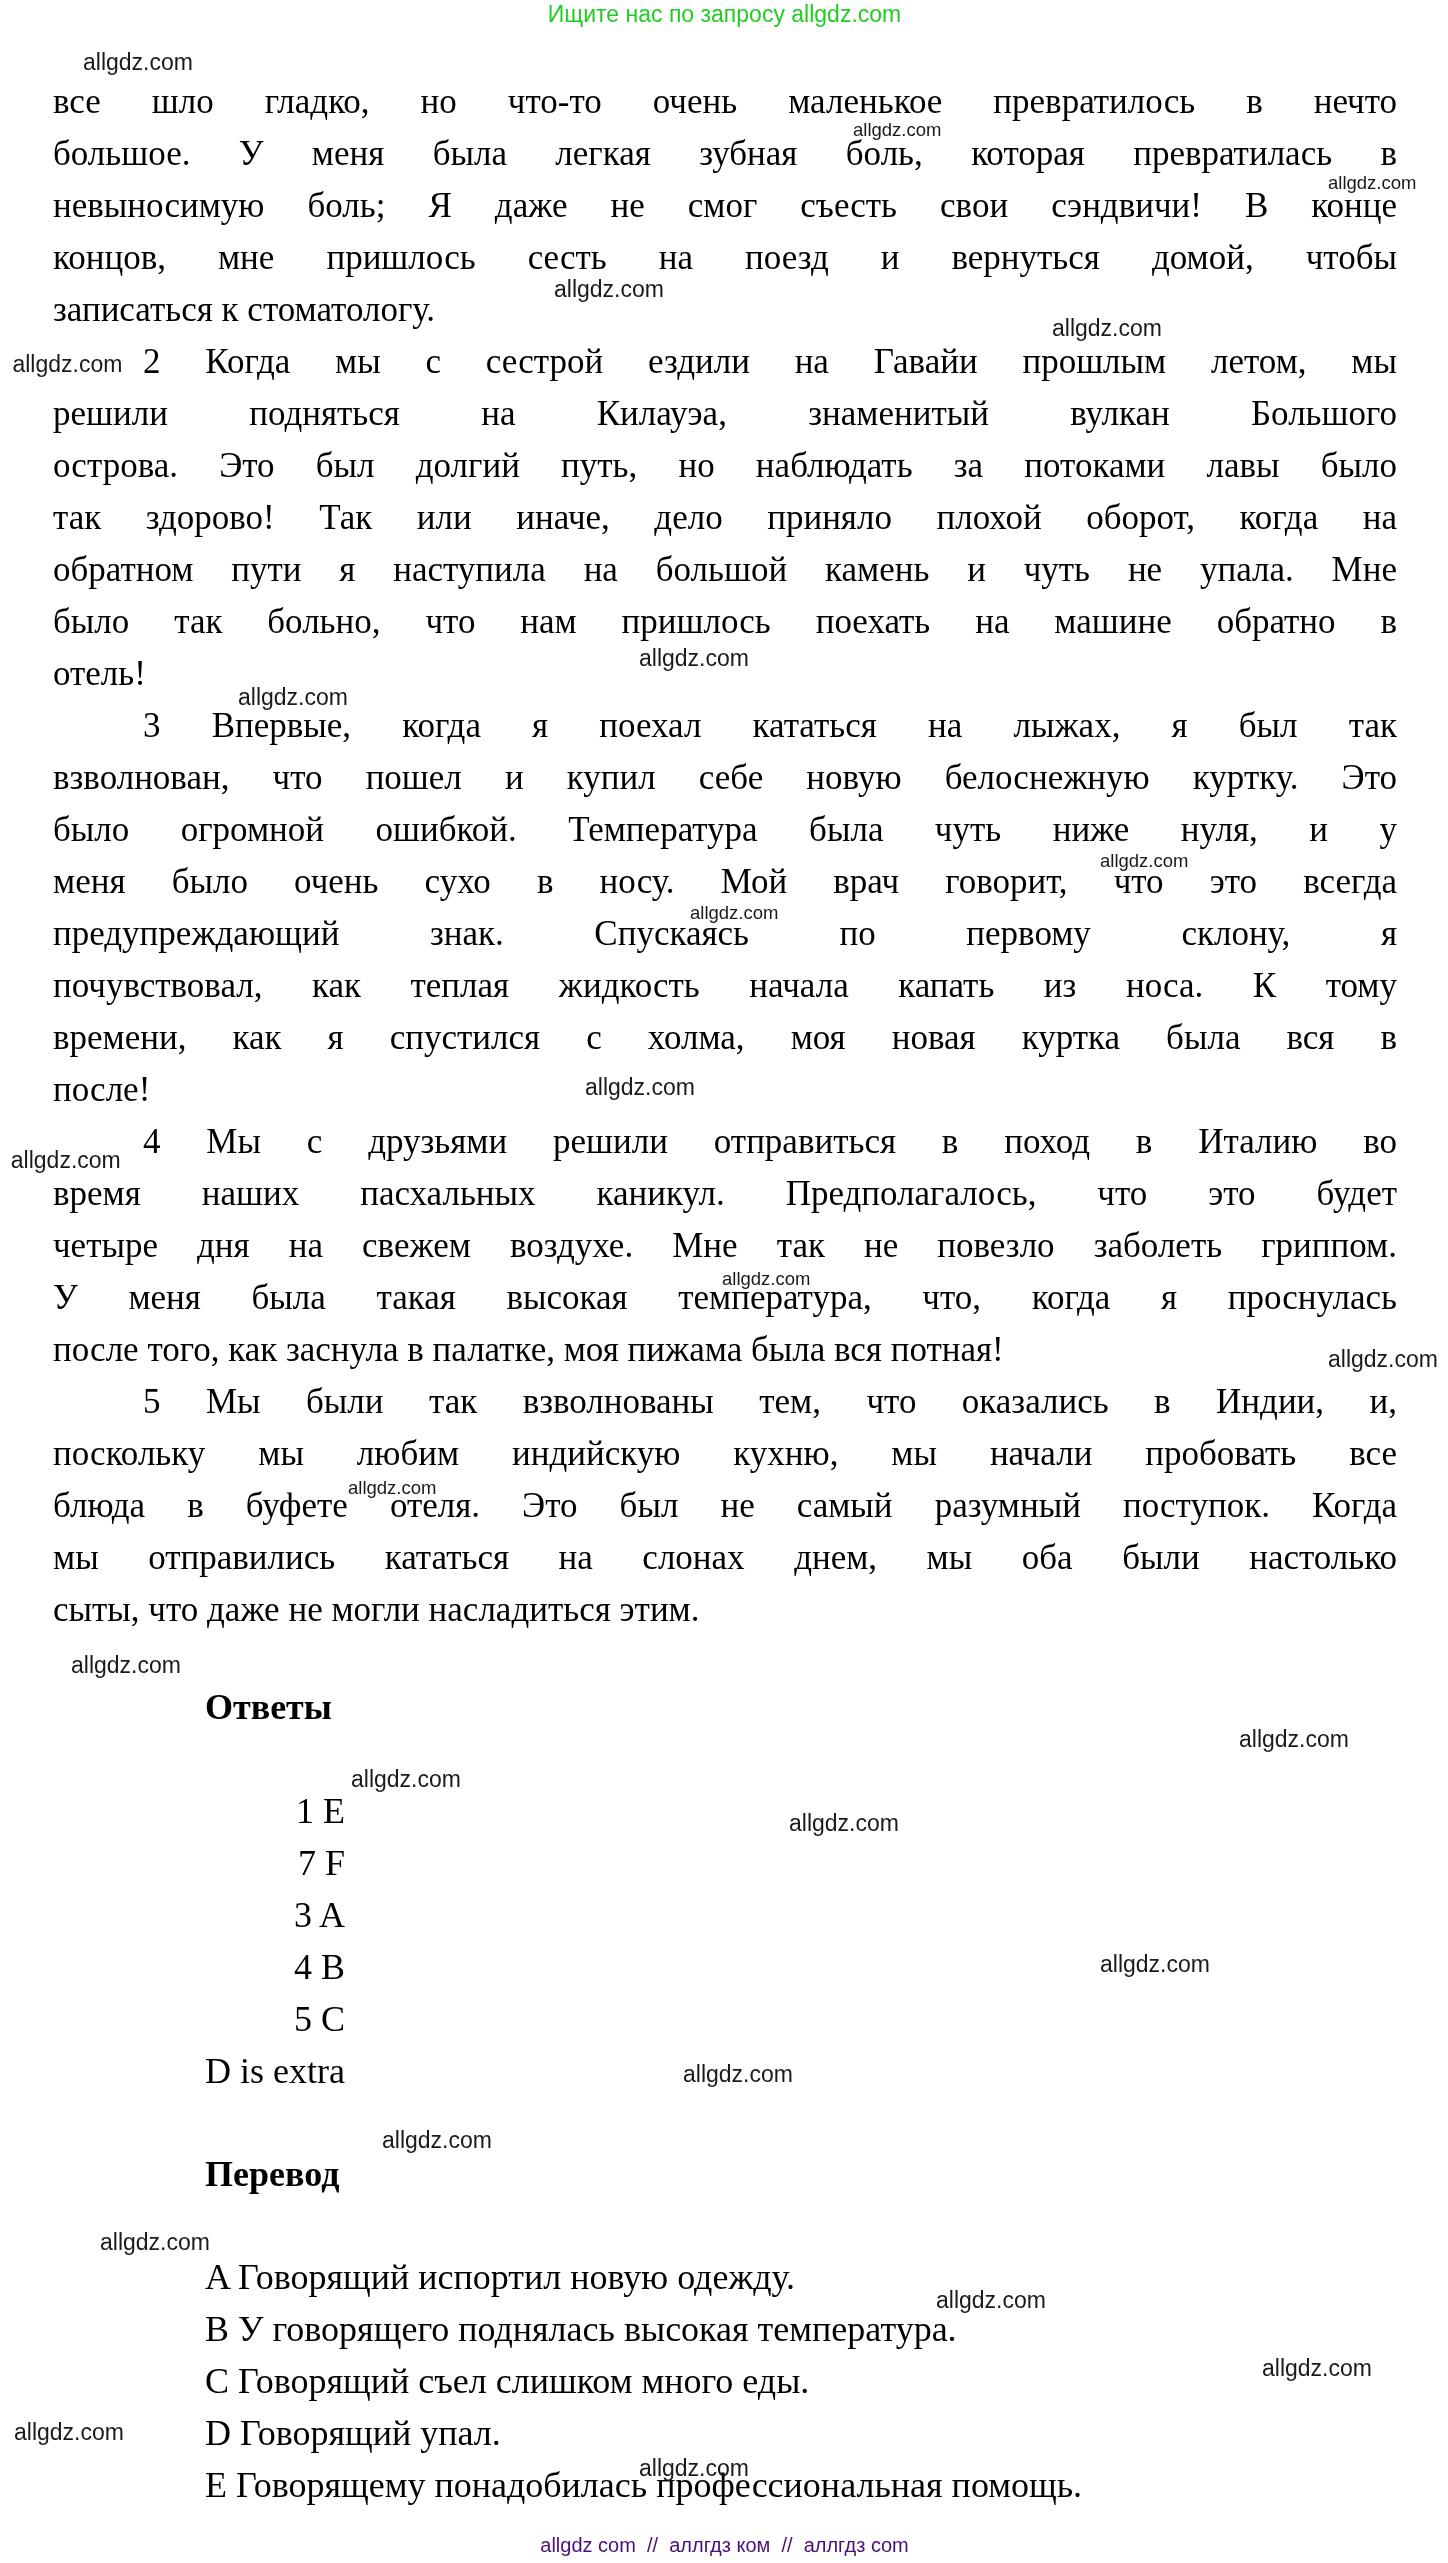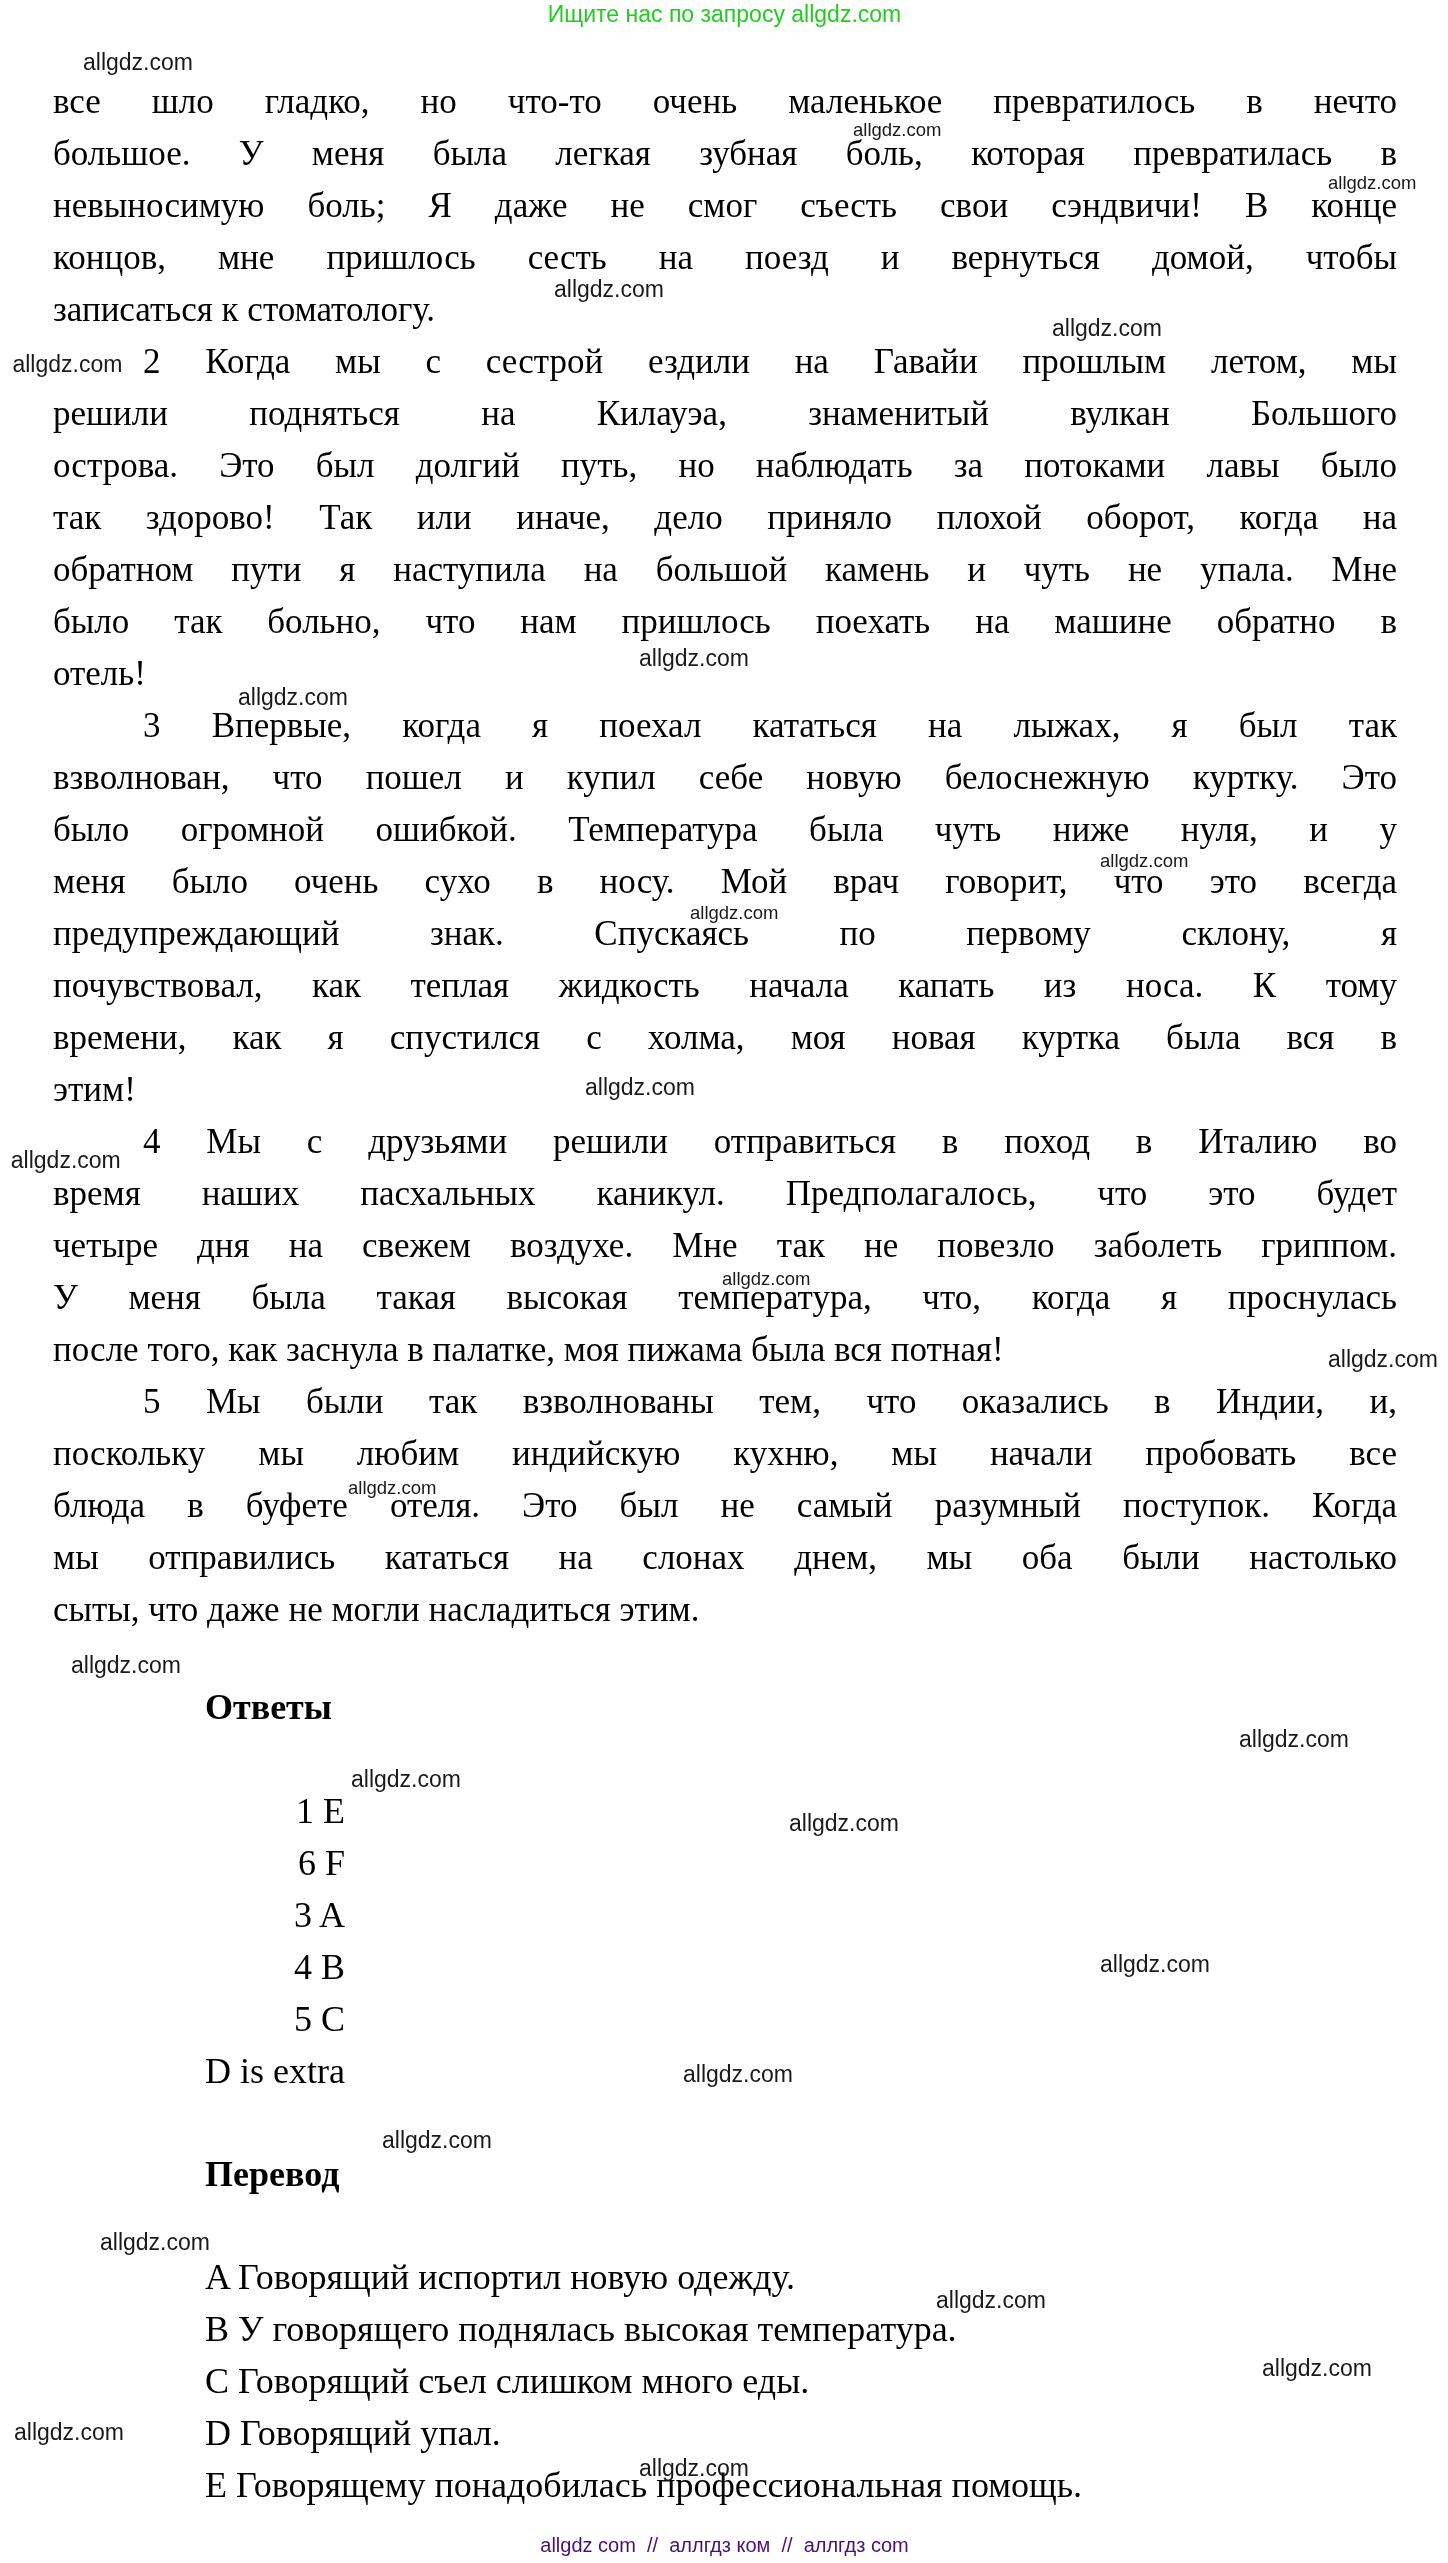"этим!" span.line { text: этим -> после }
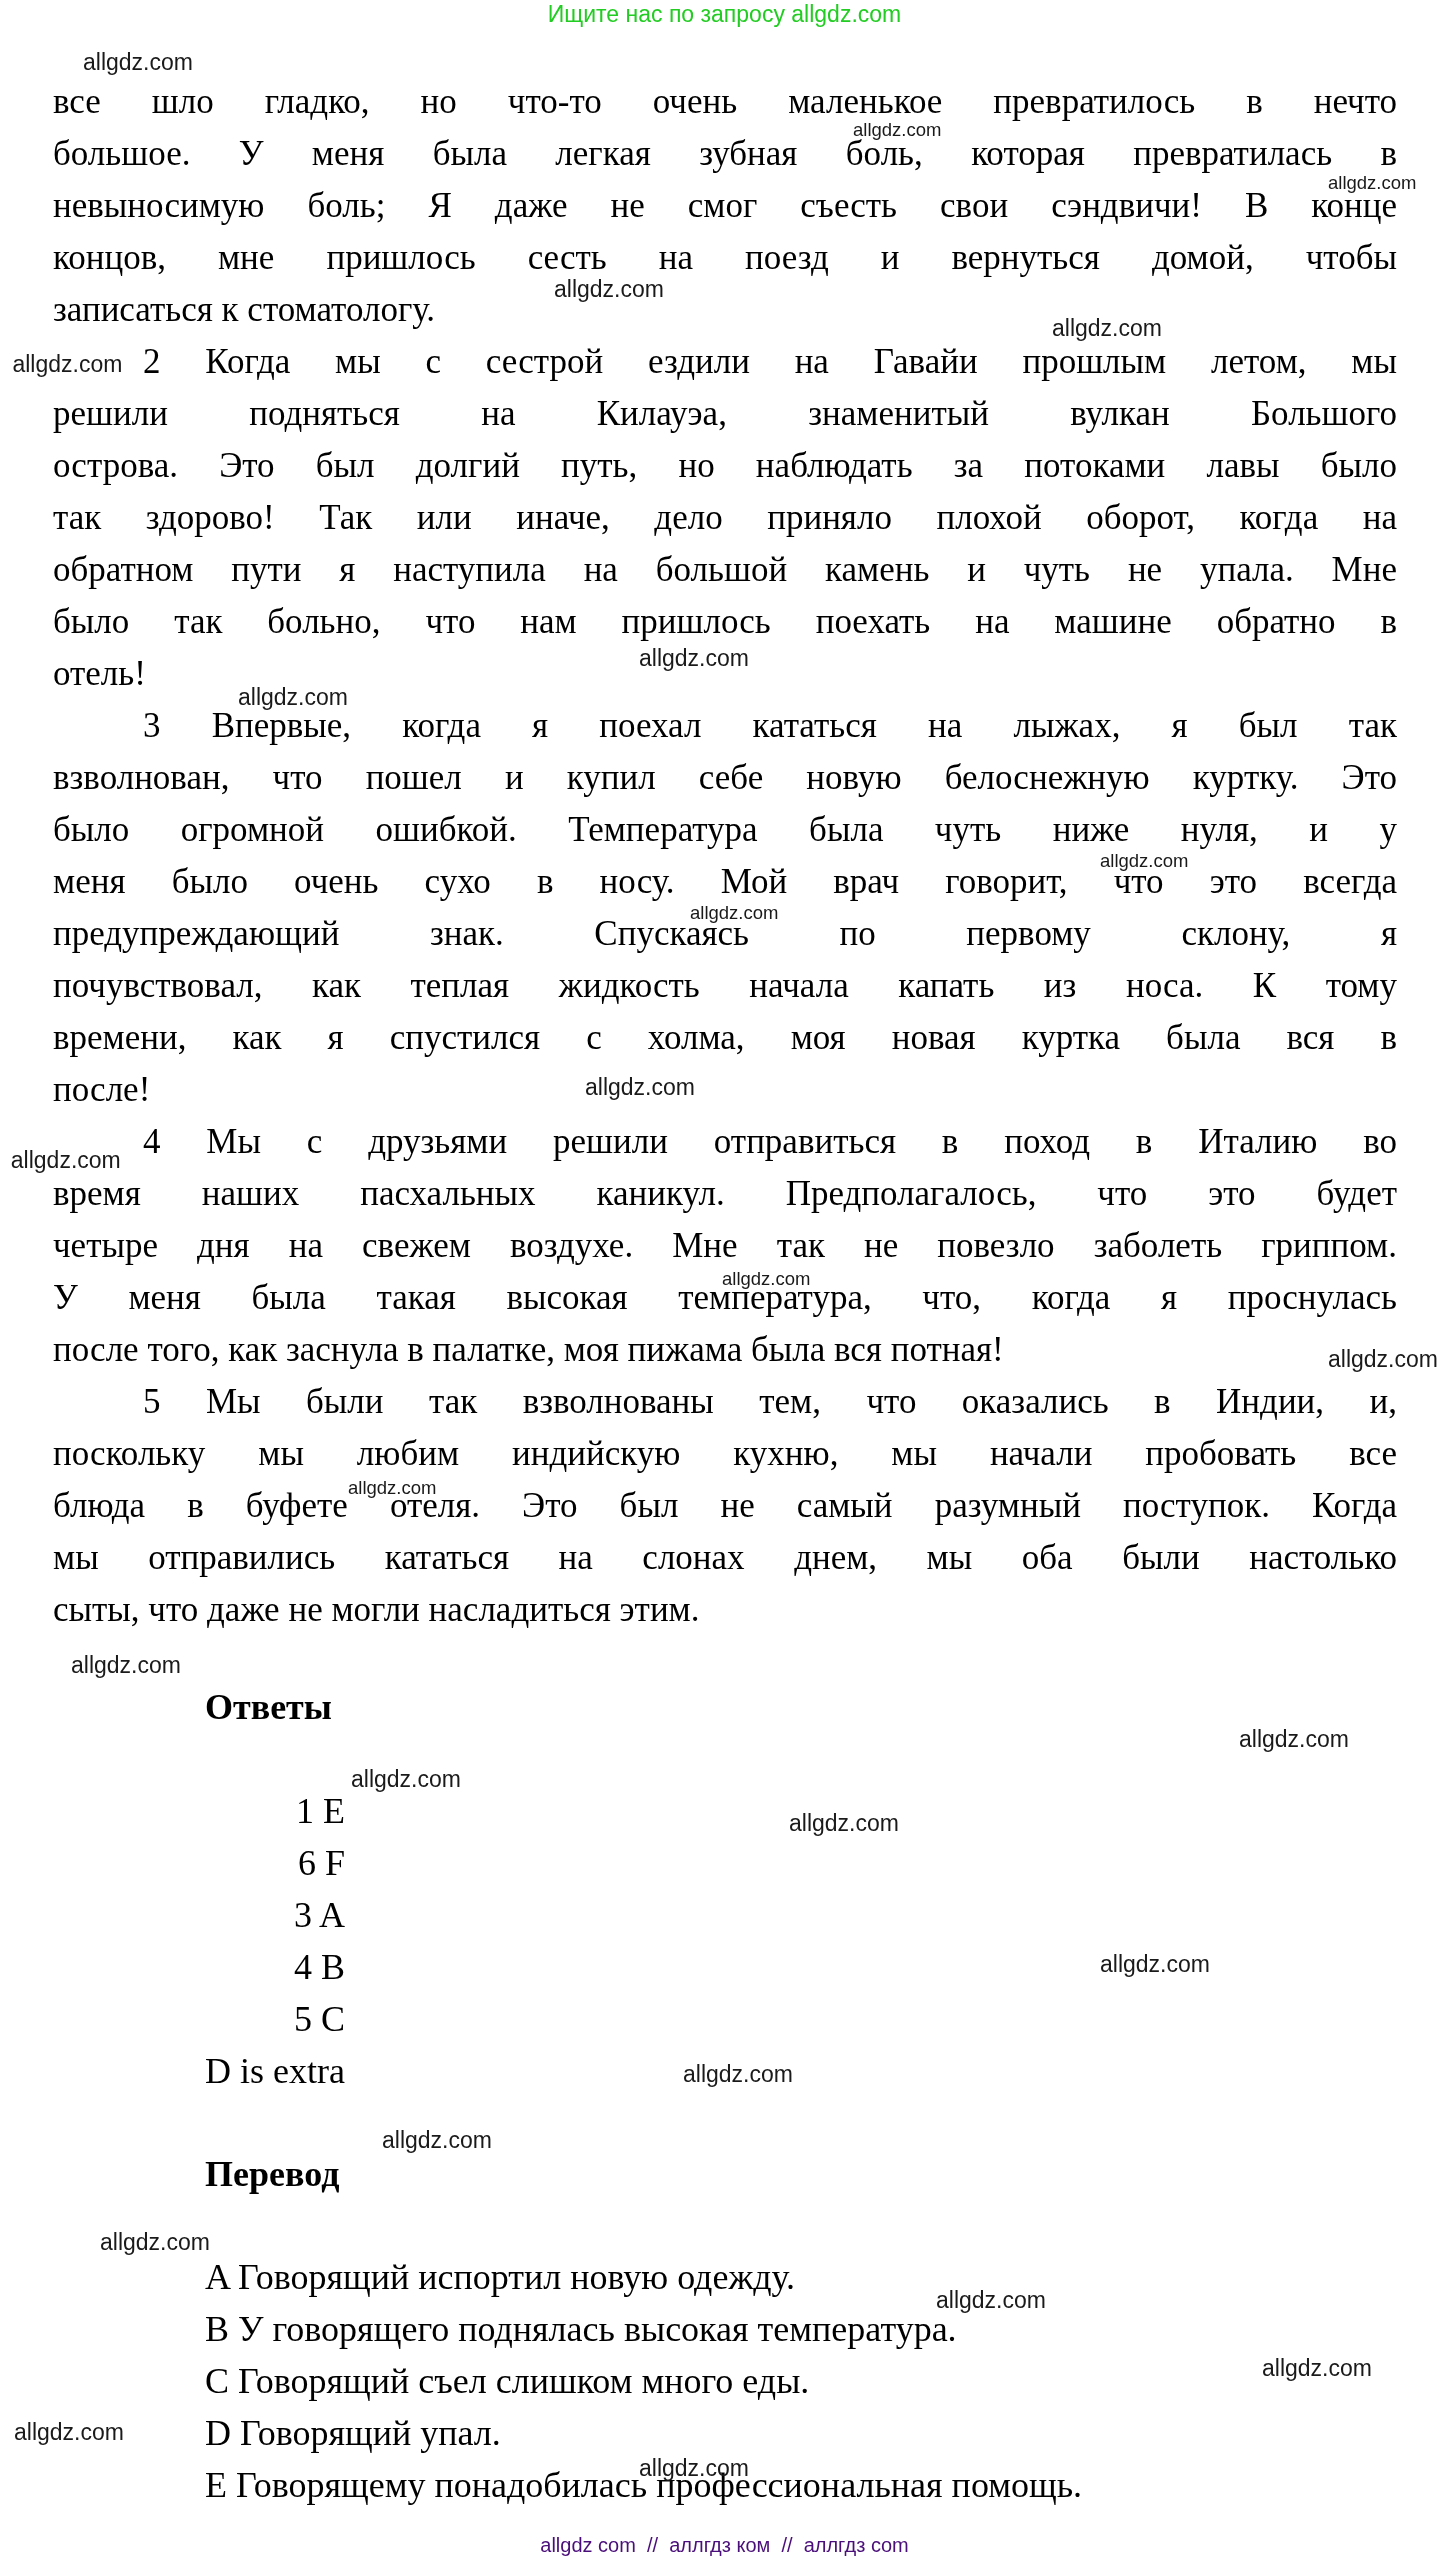"6 F" span.row { text: 6 -> 7 }
